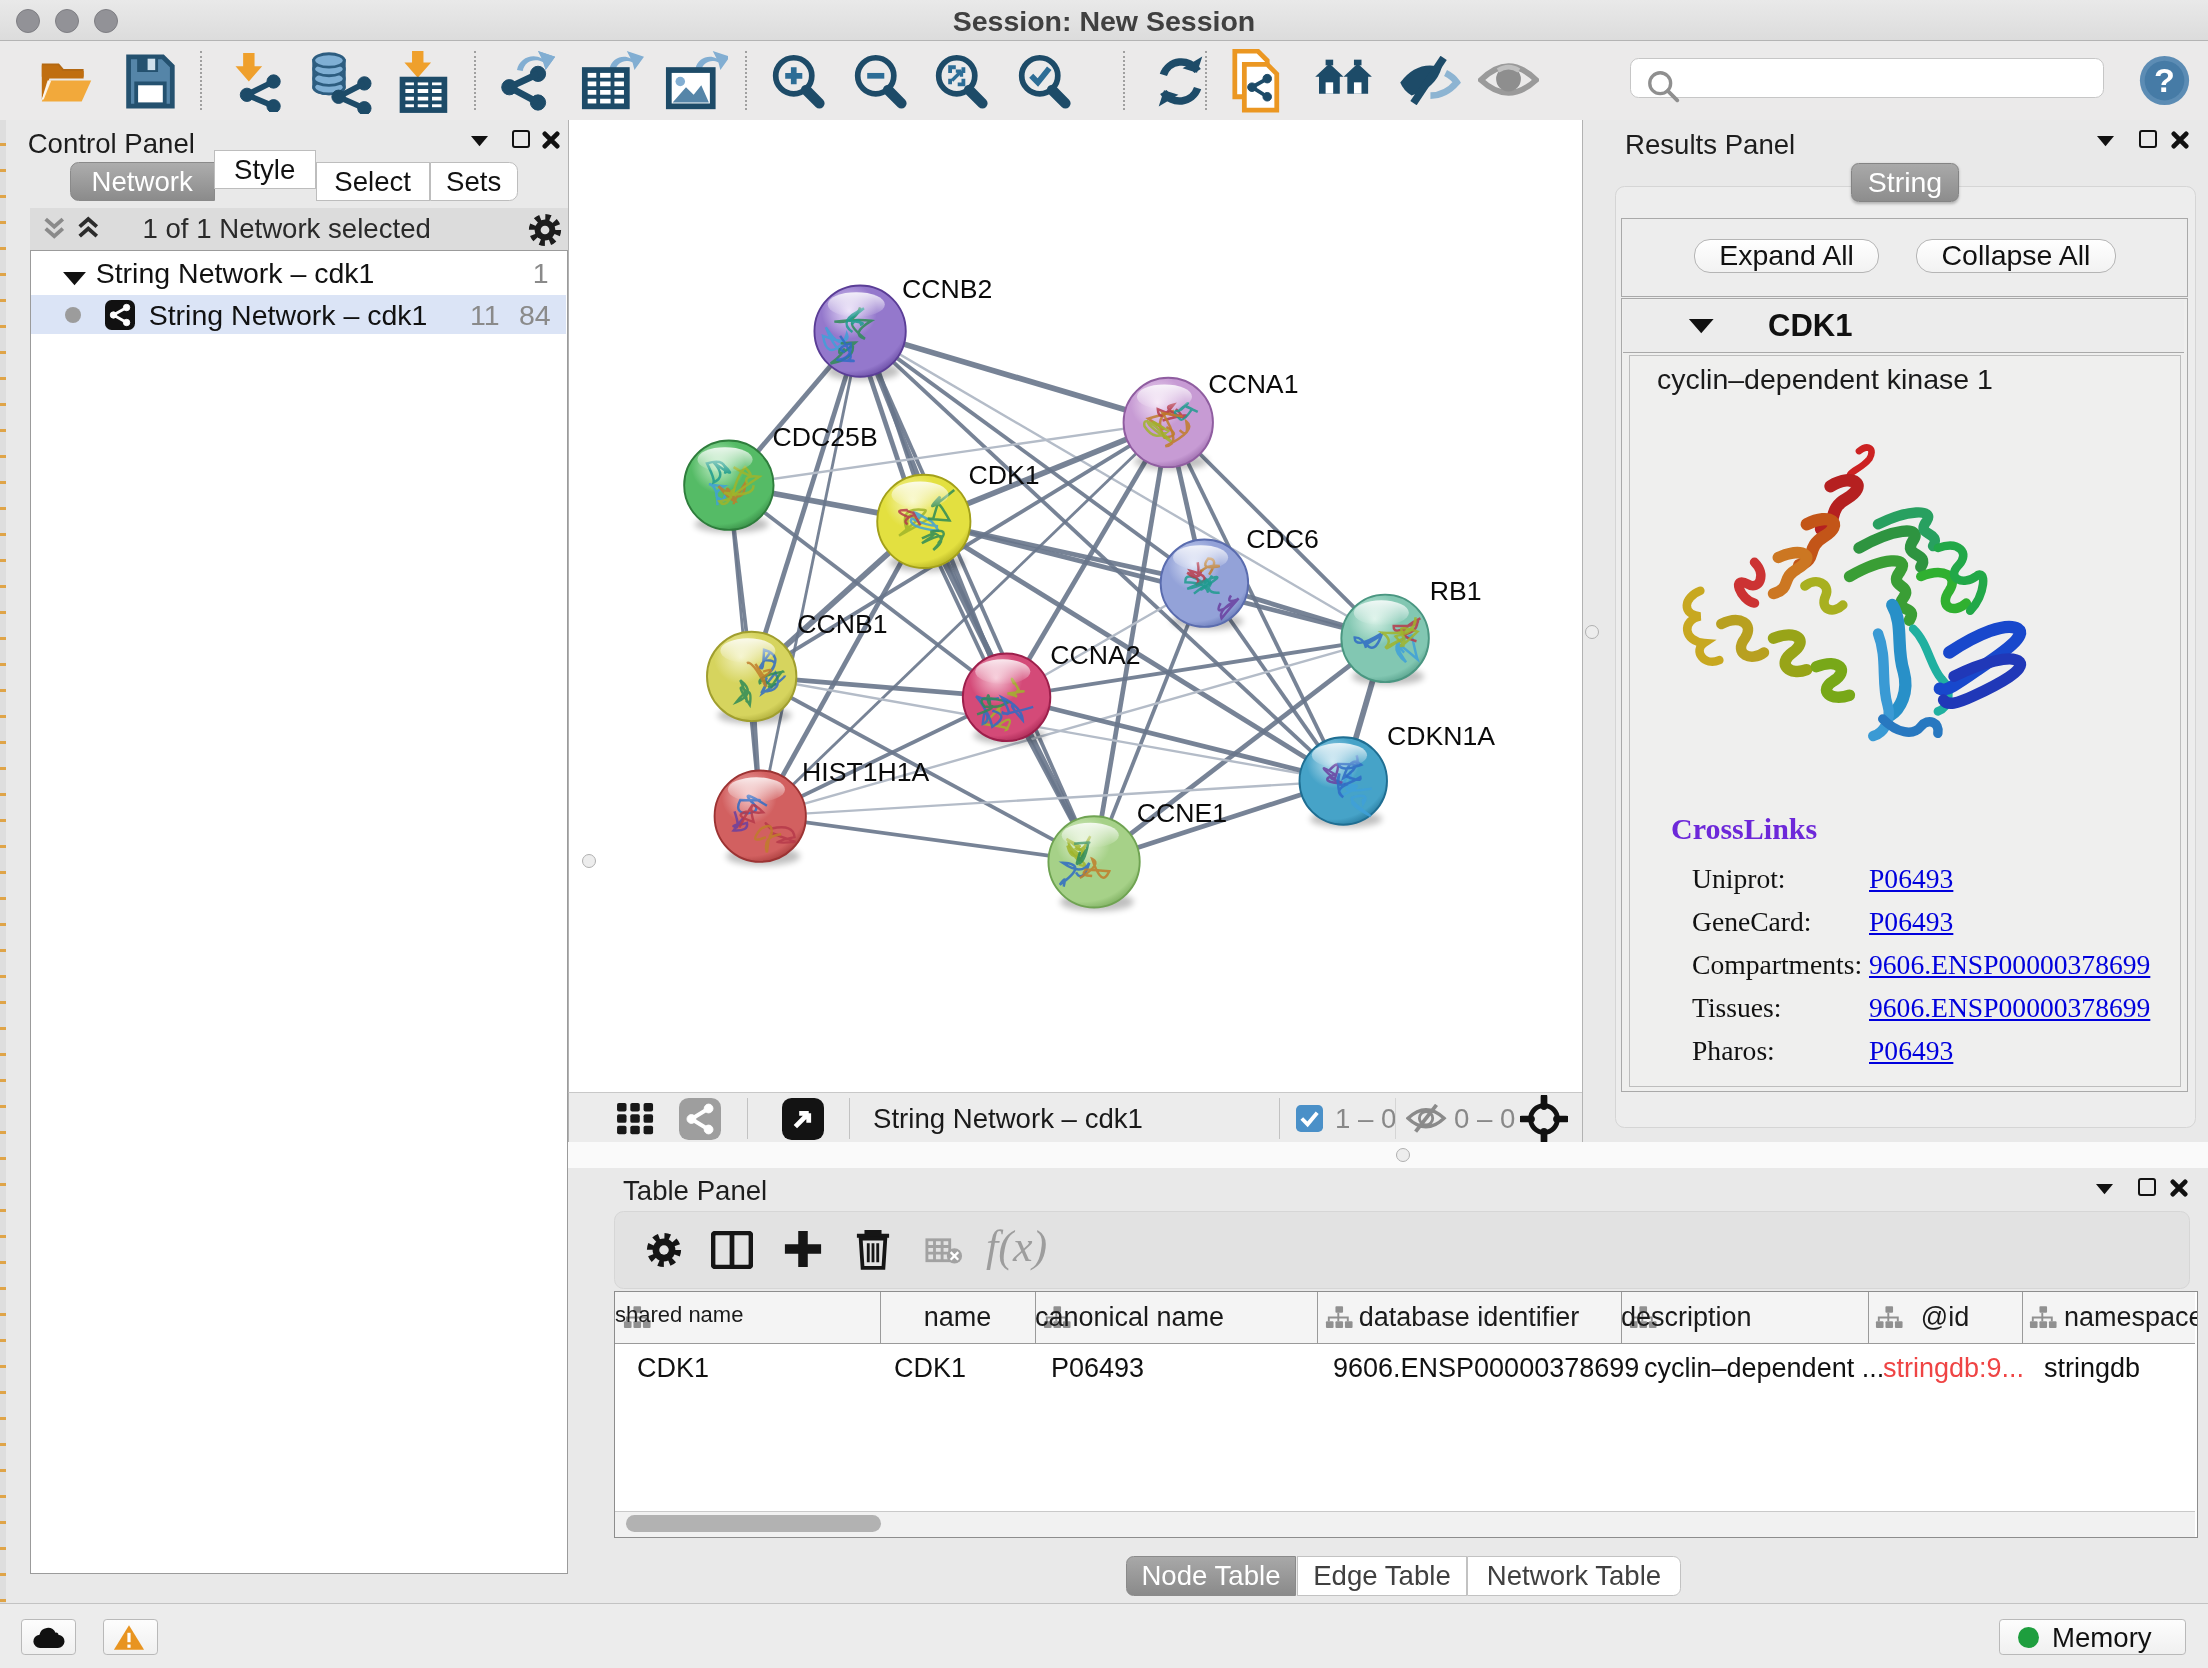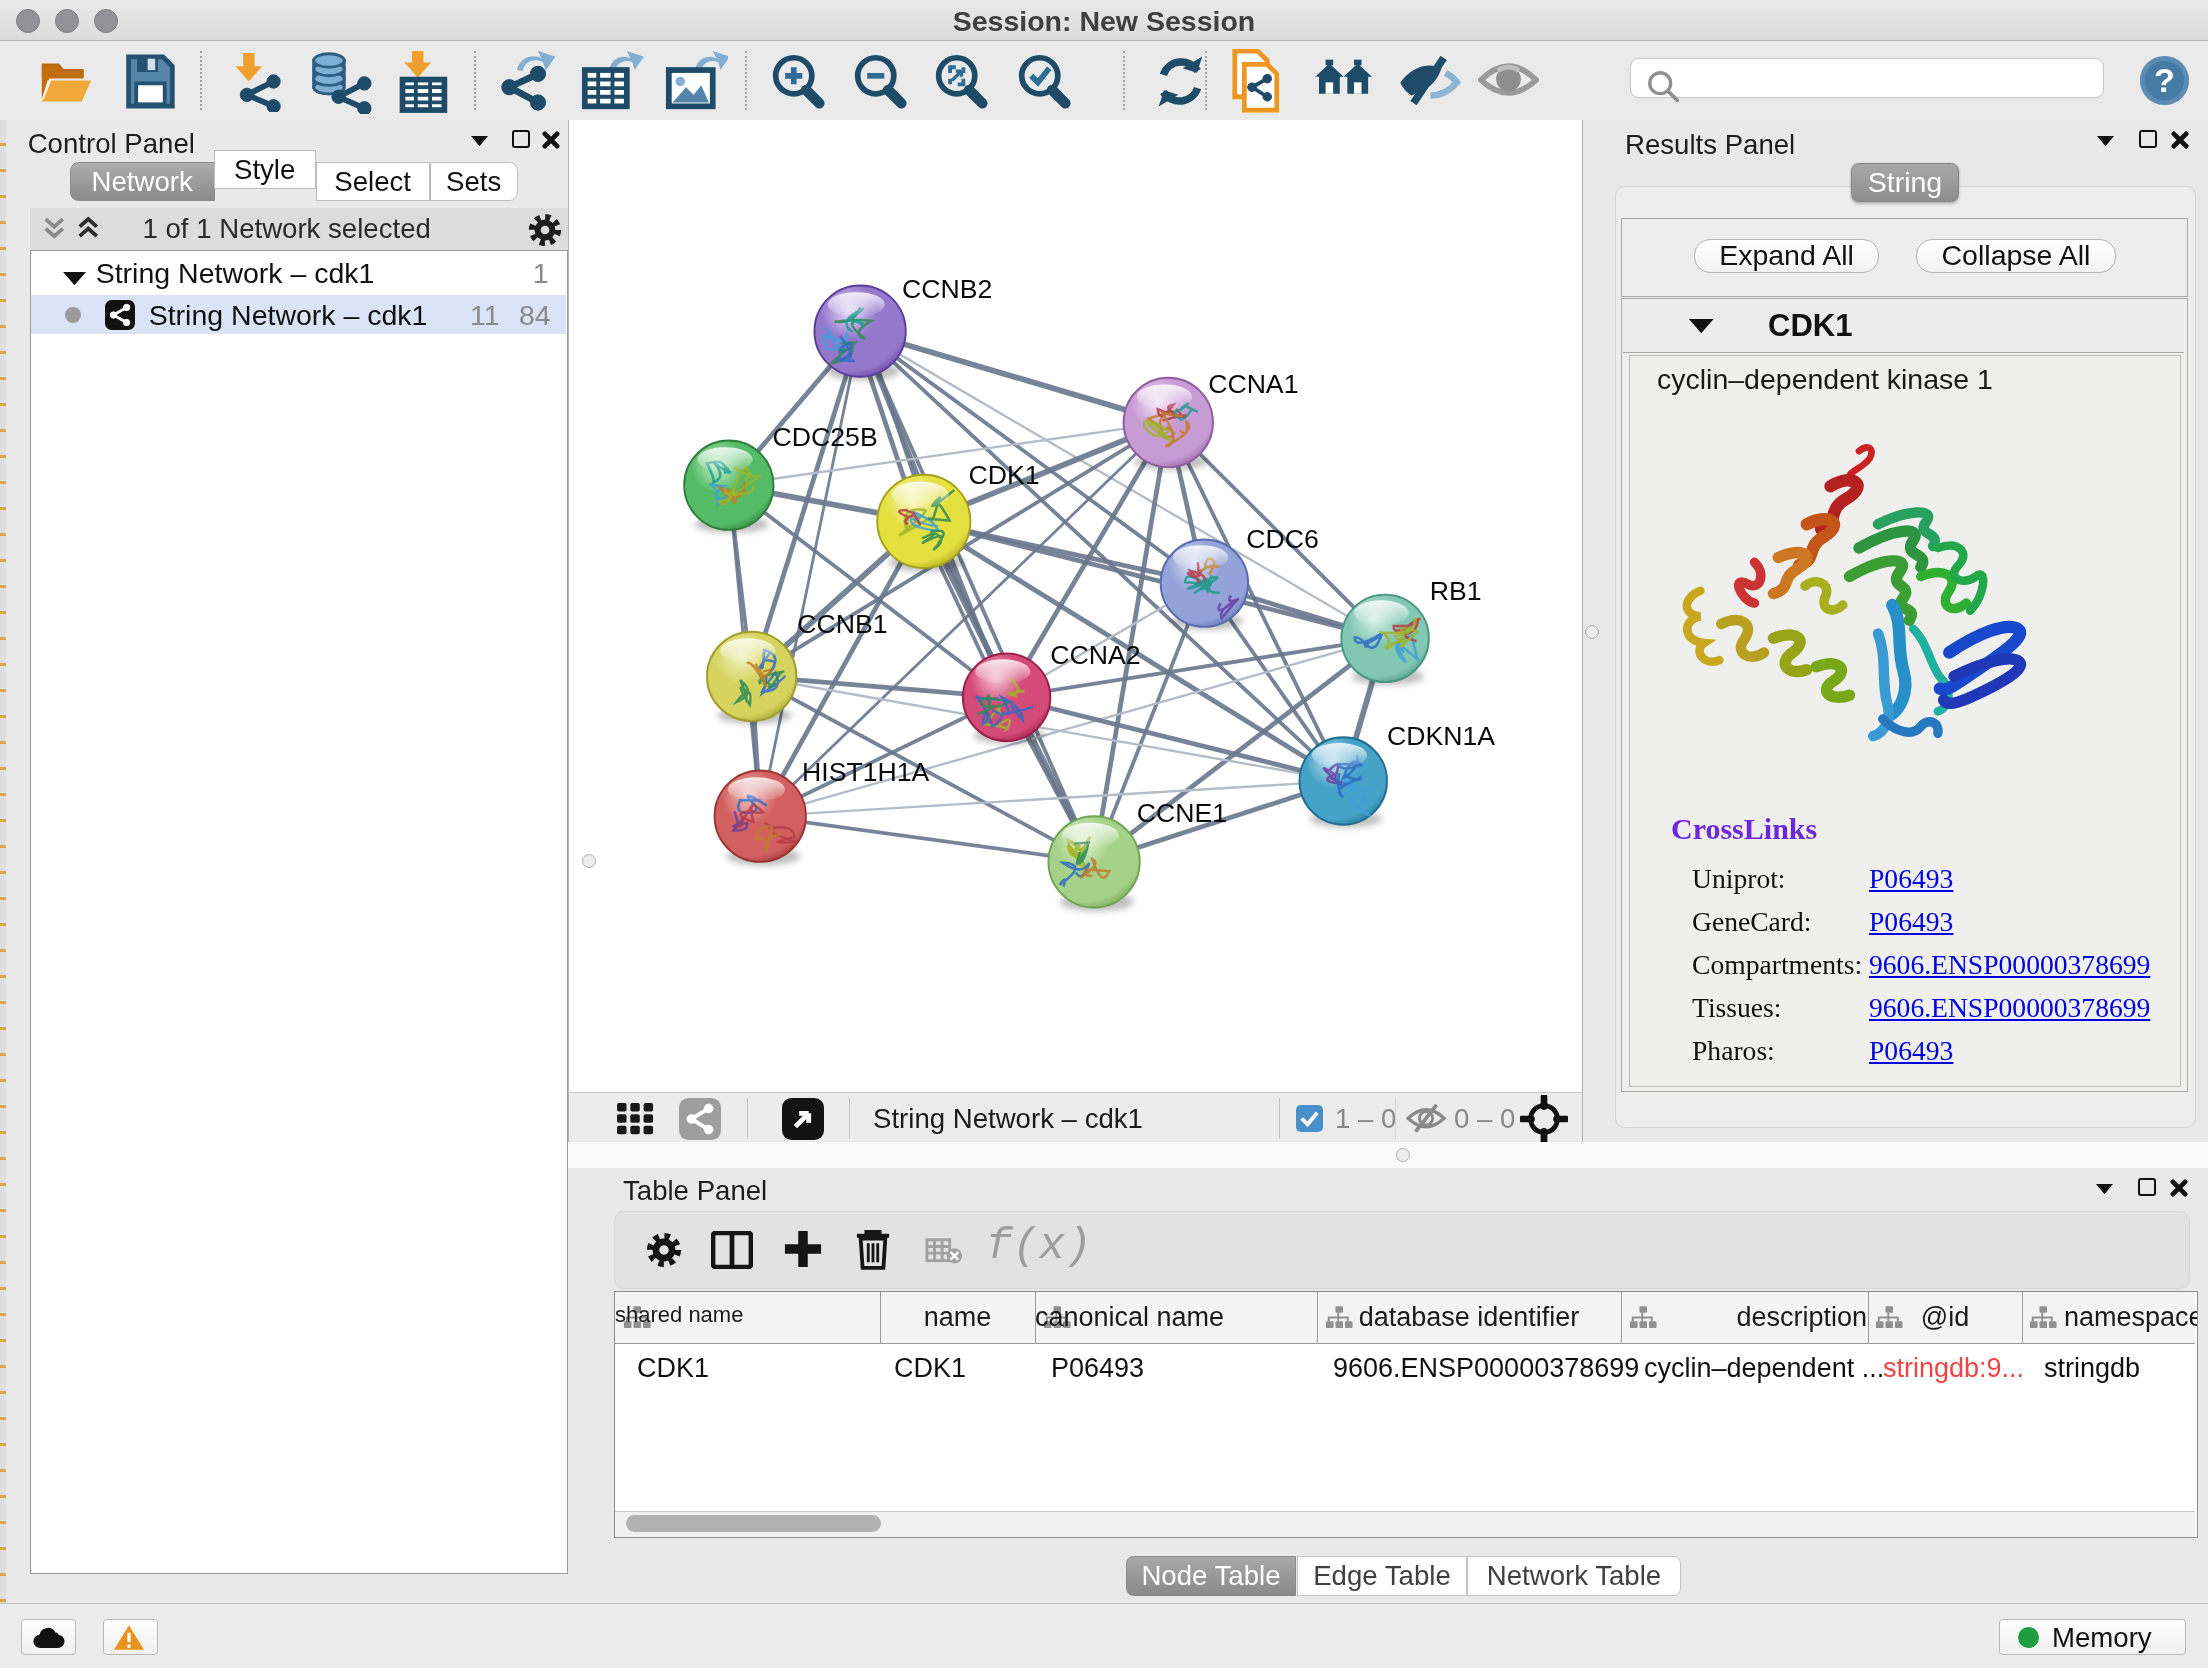"f(x)" div.a { font-family: Liberation Mono, monospace -> Liberation Serif, serif }
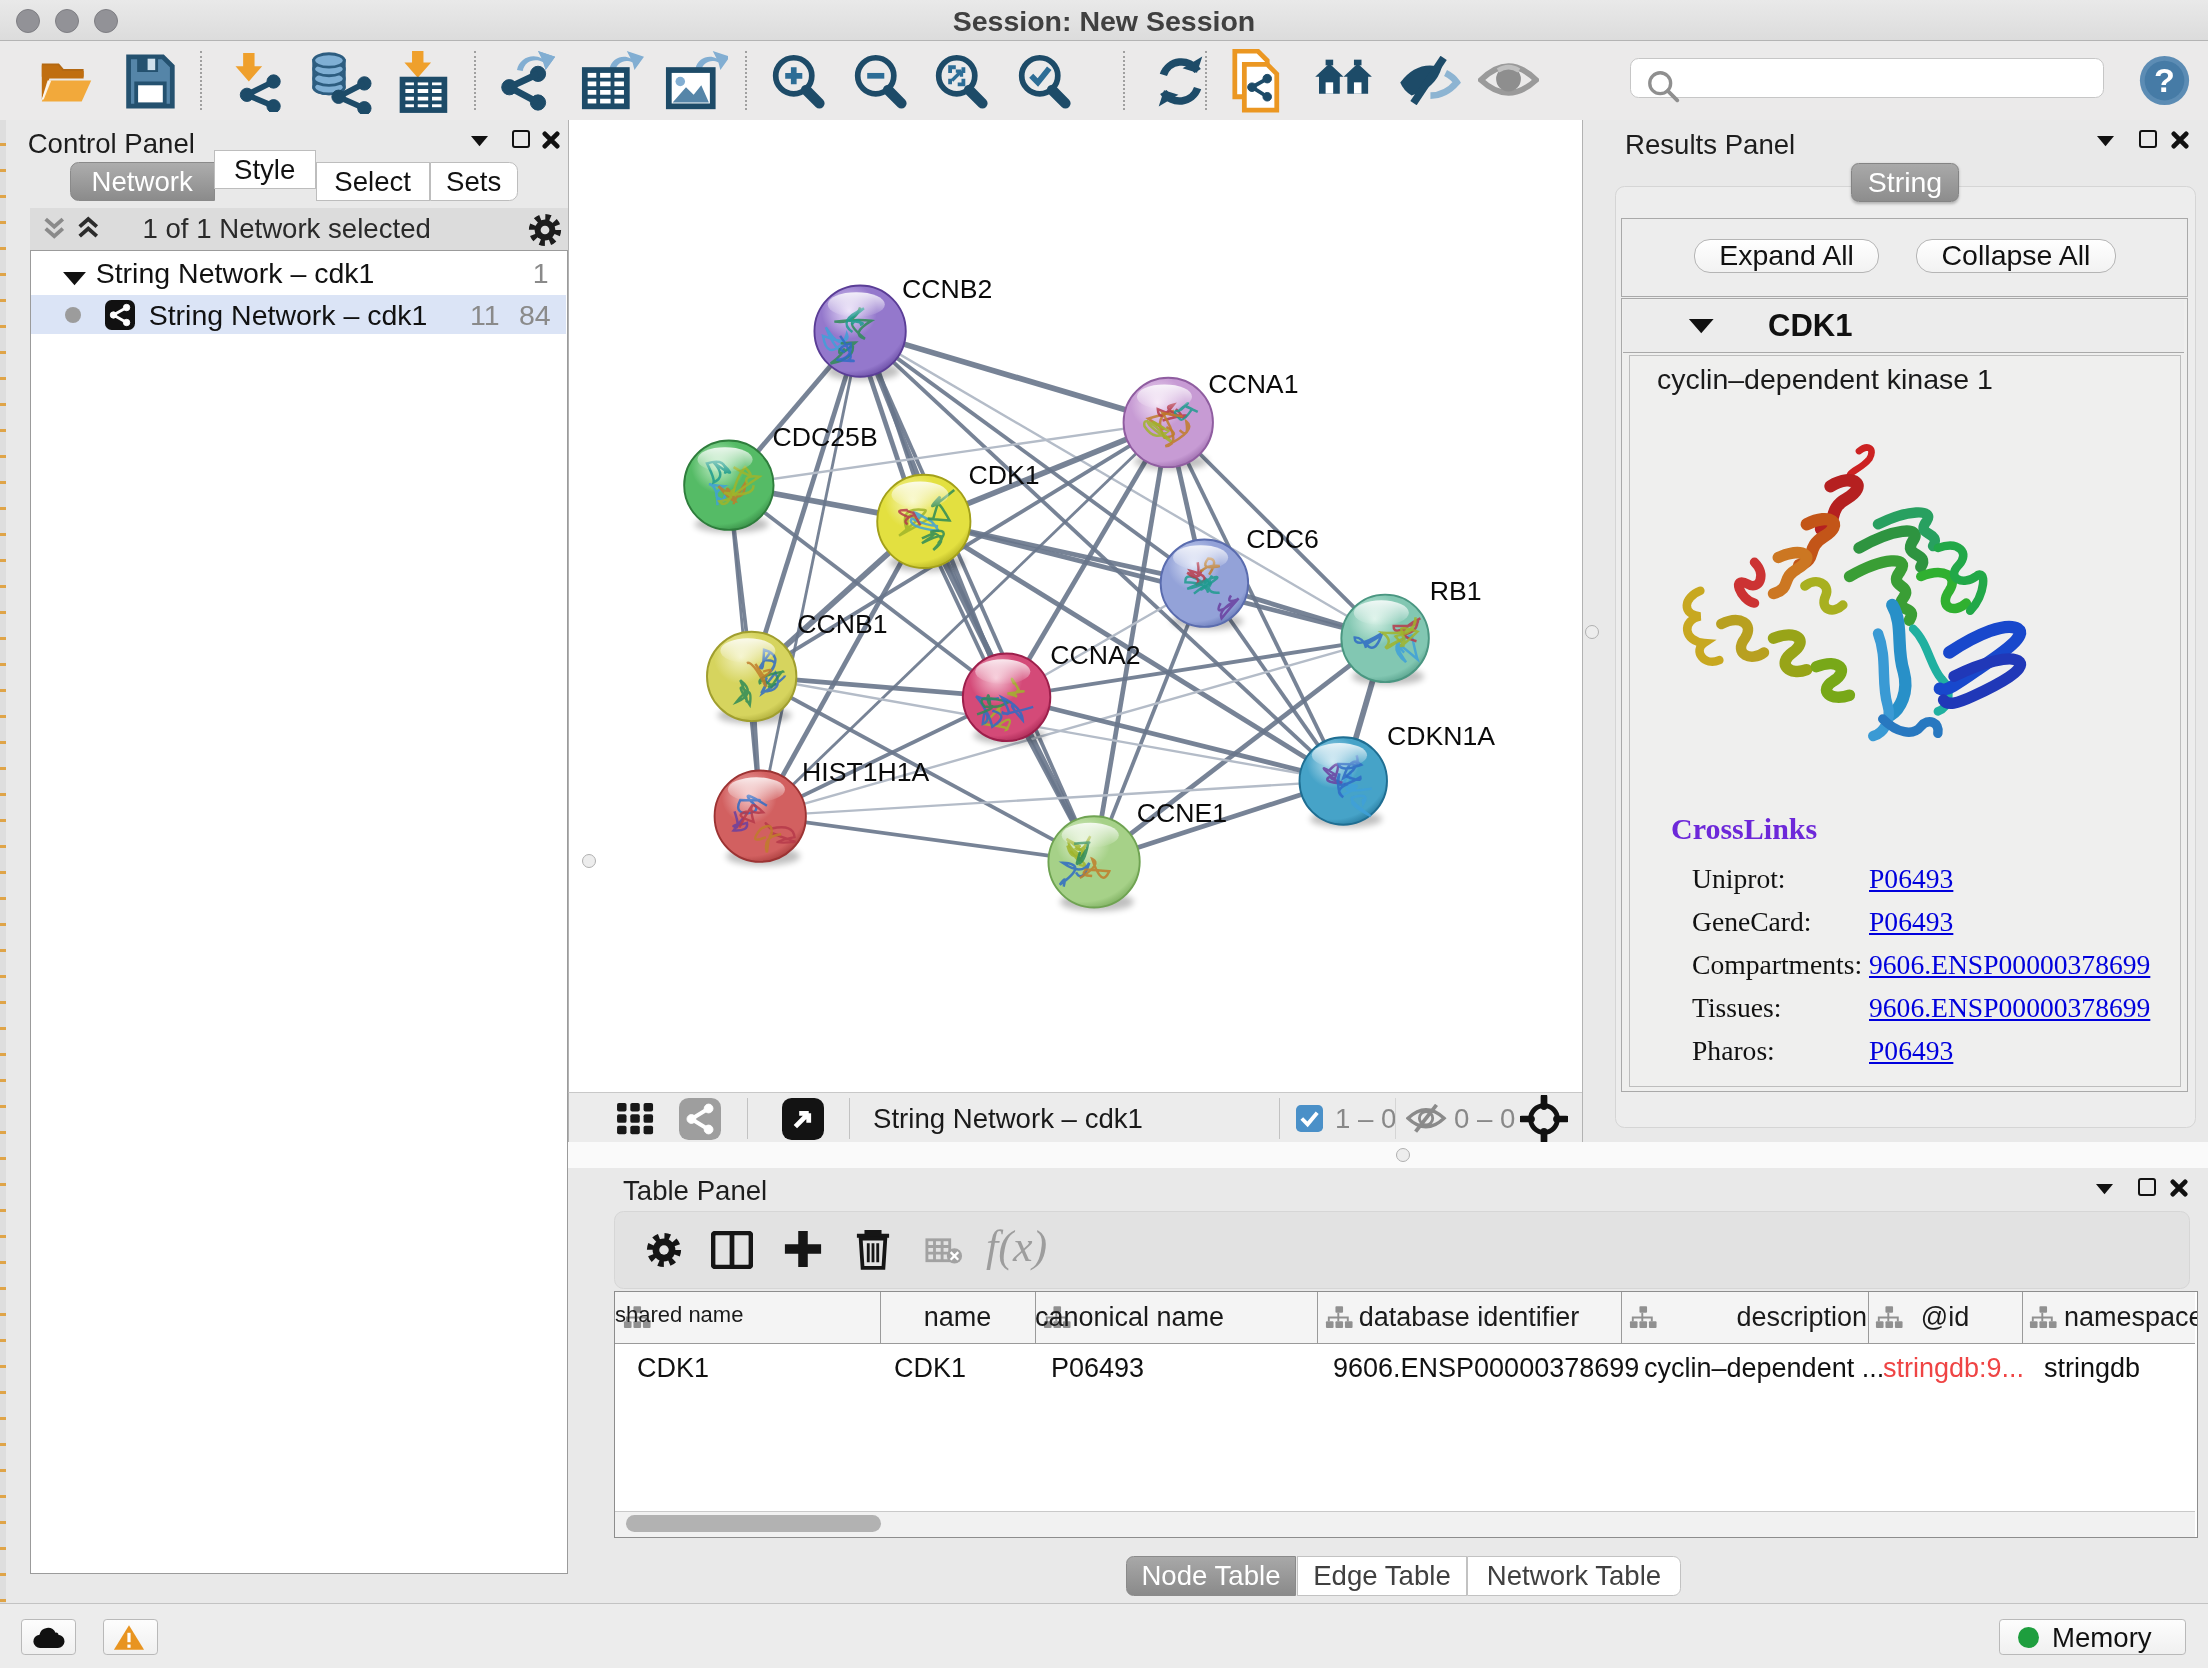"description" div.a { text-align: right -> left }
